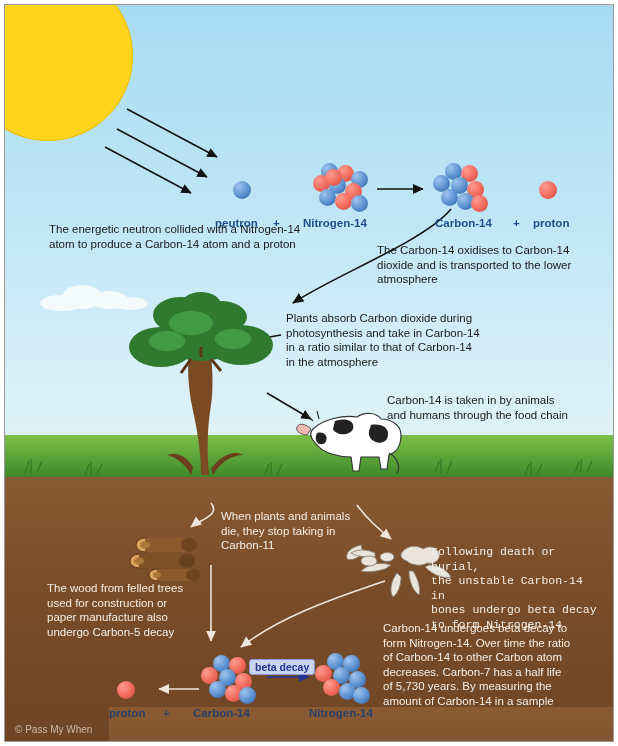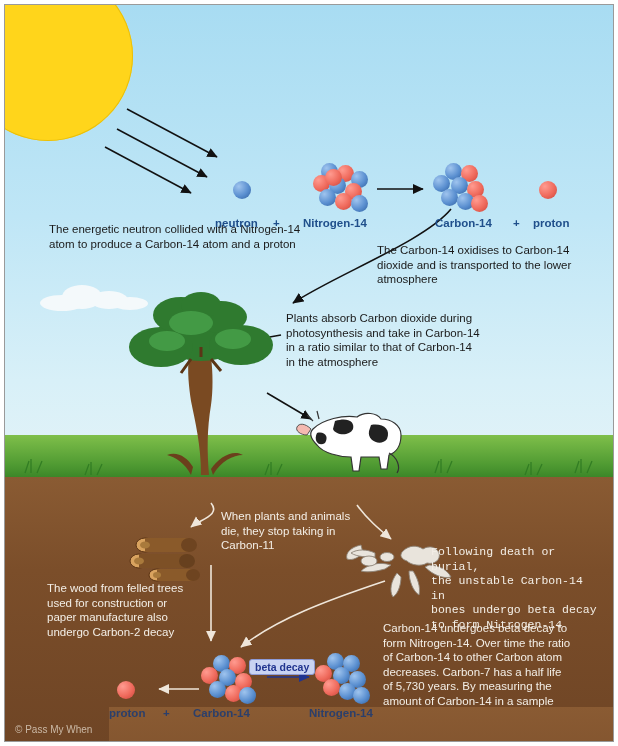"Carbon-14 is taken in by" div.txt { html: none -> <div>Carbon-14 is taken in by animals and humans through the food chain</div> }
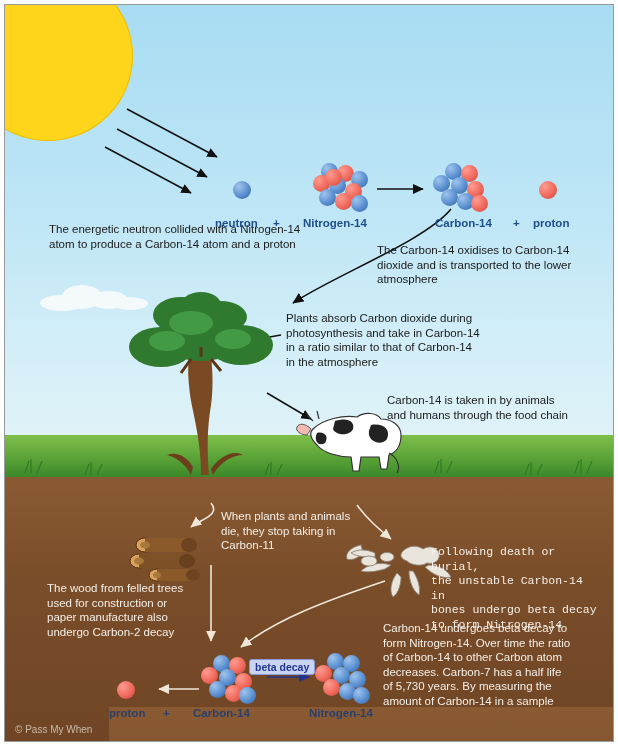"The wood from felled trees" div.txt { text: Carbon-2 -> Carbon-5 }
